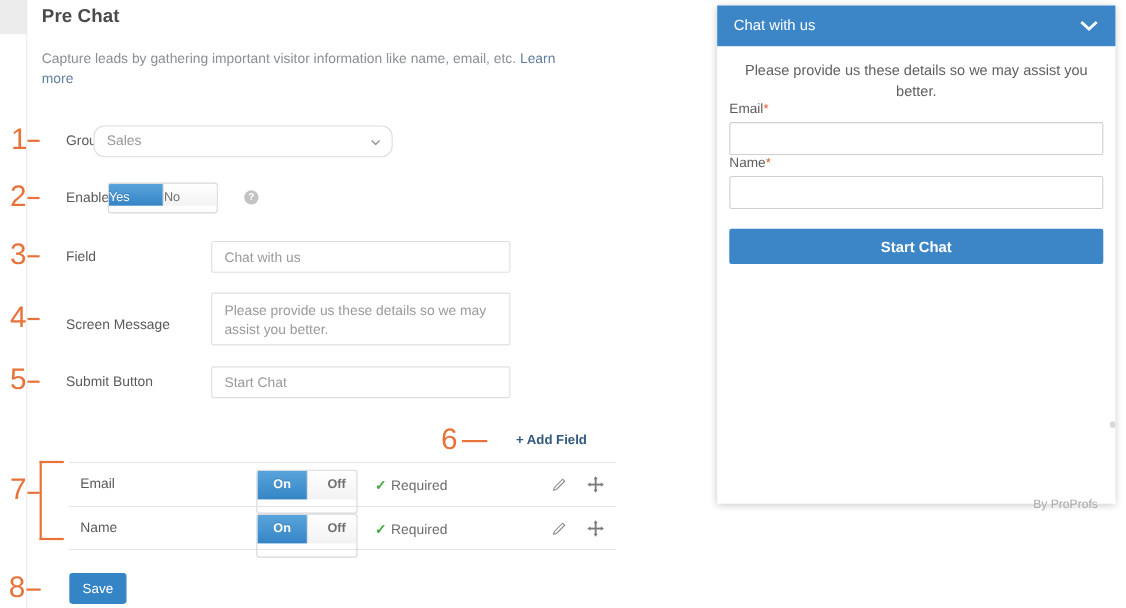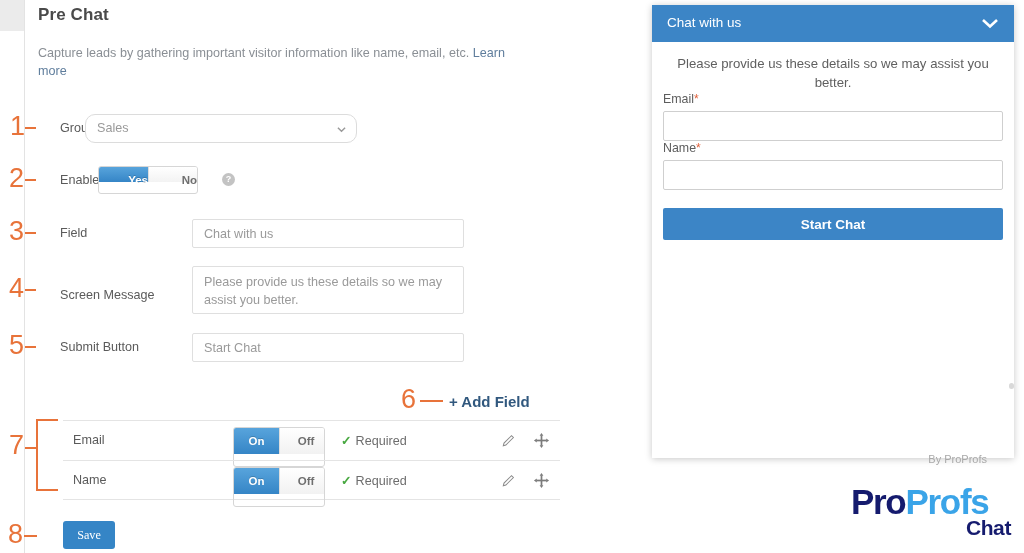"Yes" .yesno .seg { font-weight: bold -> normal; height: 15px -> 20px; text-align: right -> left }
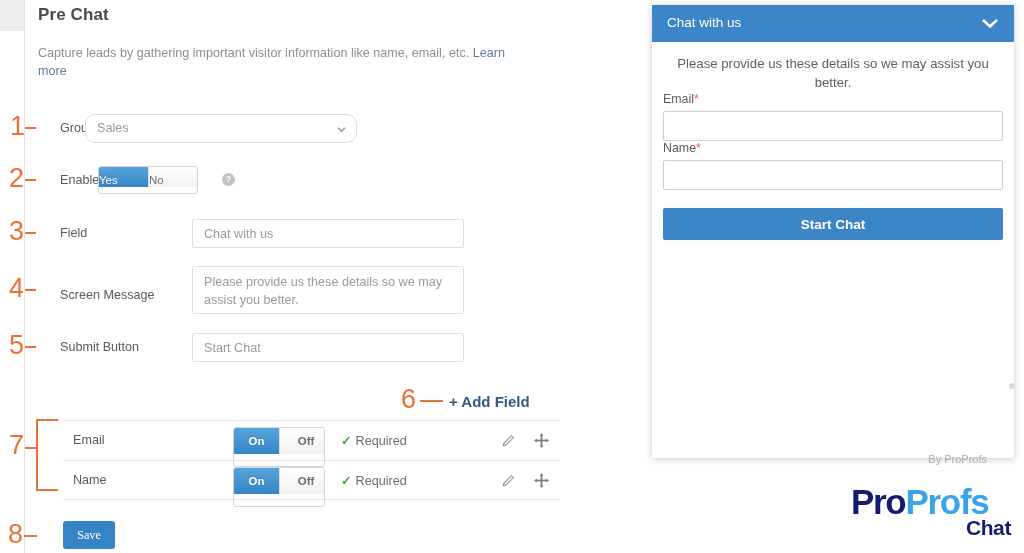"+ Add Field" .add-field { font-size: 15px -> 12px; left: 424px -> 444px }
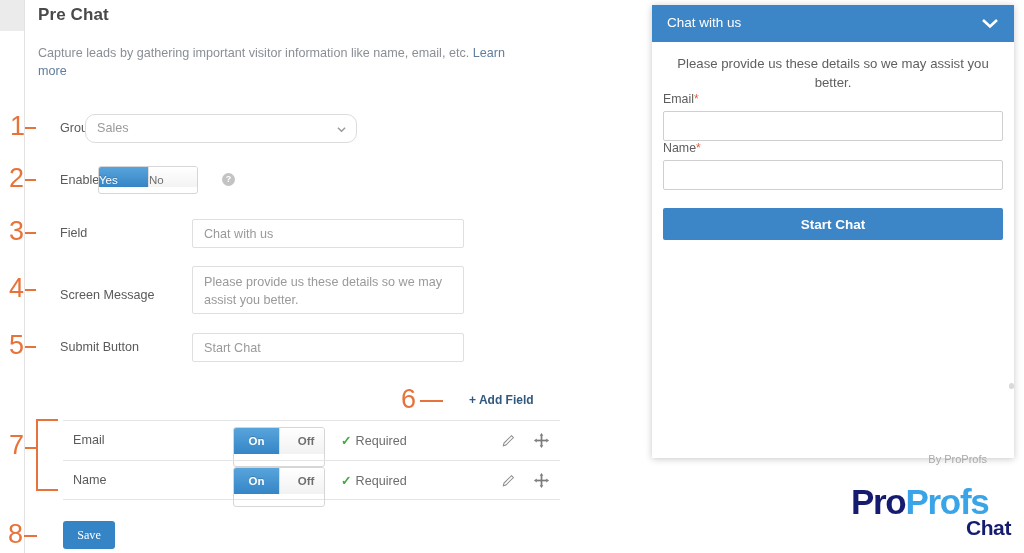"By ProProfs" .w-foot { right: 27px -> 16px }
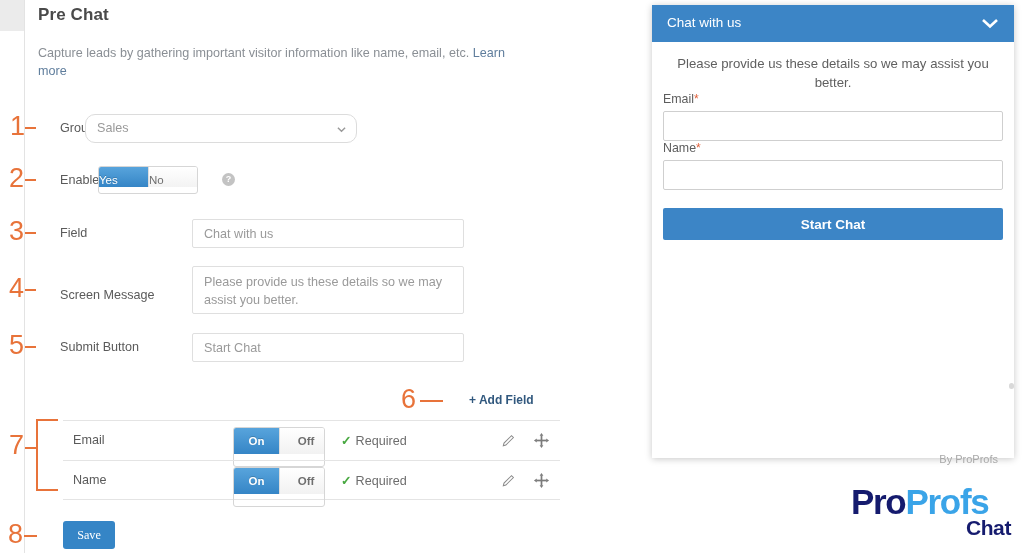"ProProfs" div.logo { html: <div> <div><span>Pro</span><span>Profs</span></div> <div>Chat</div> </div> -> none }
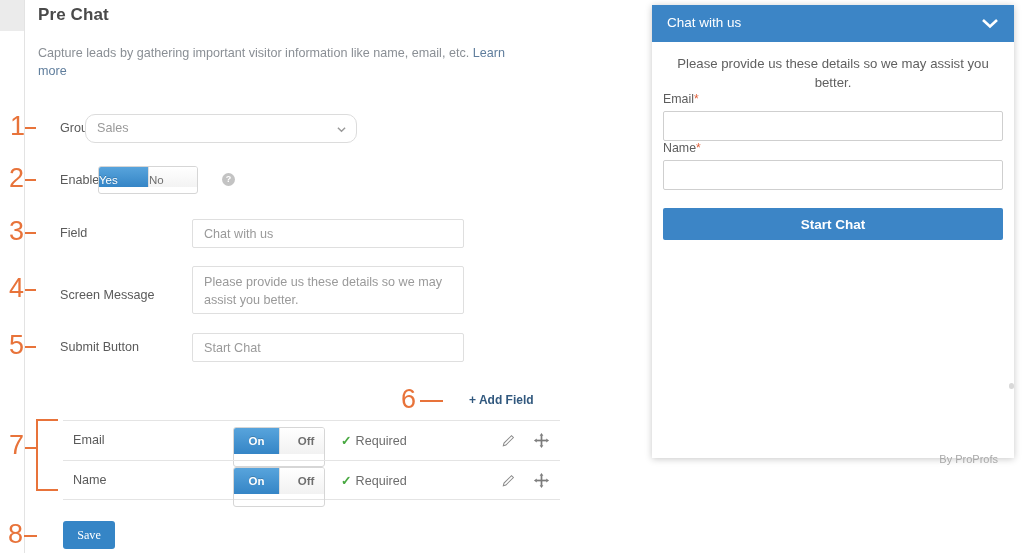"Save" .save-btn { font-family: Liberation Serif, serif -> Liberation Sans, sans-serif }
